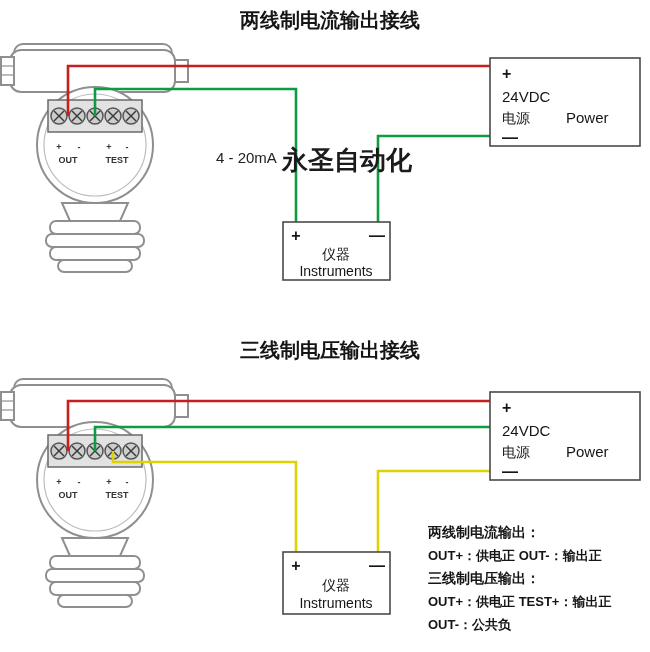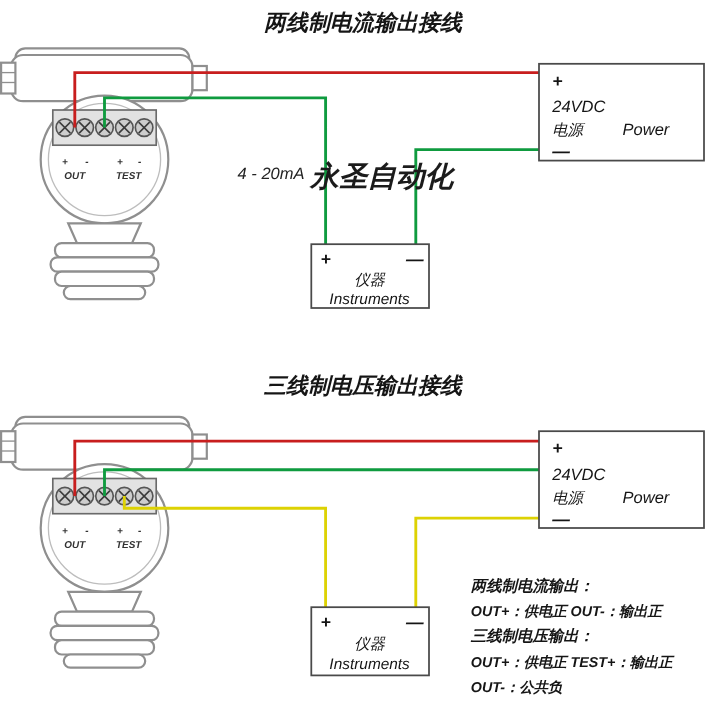"两线制电流输出接线" .page { font-style: italic -> none }
